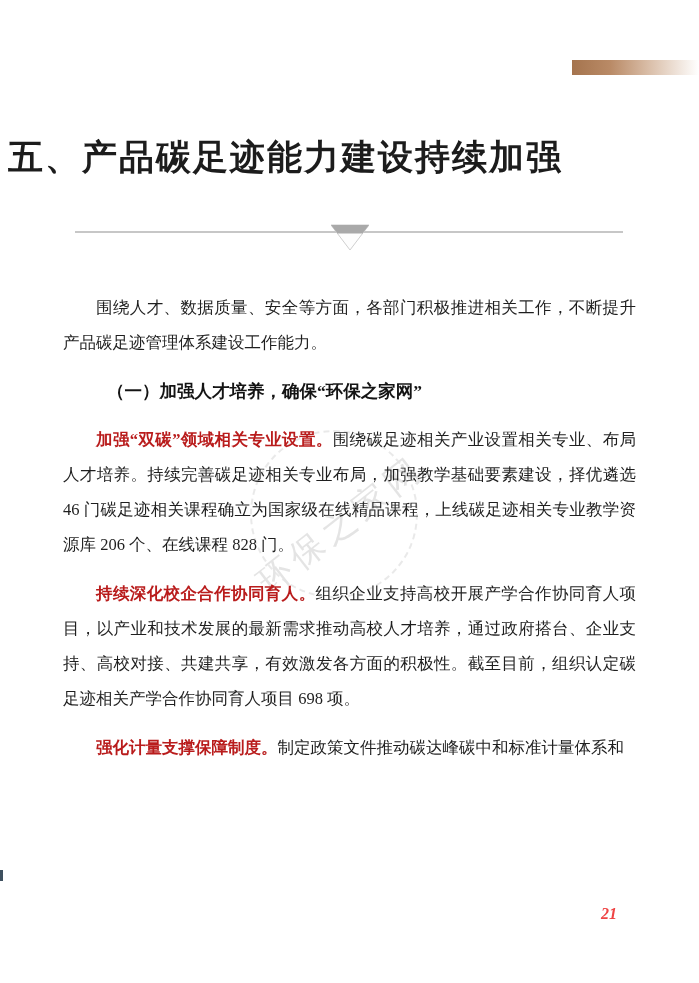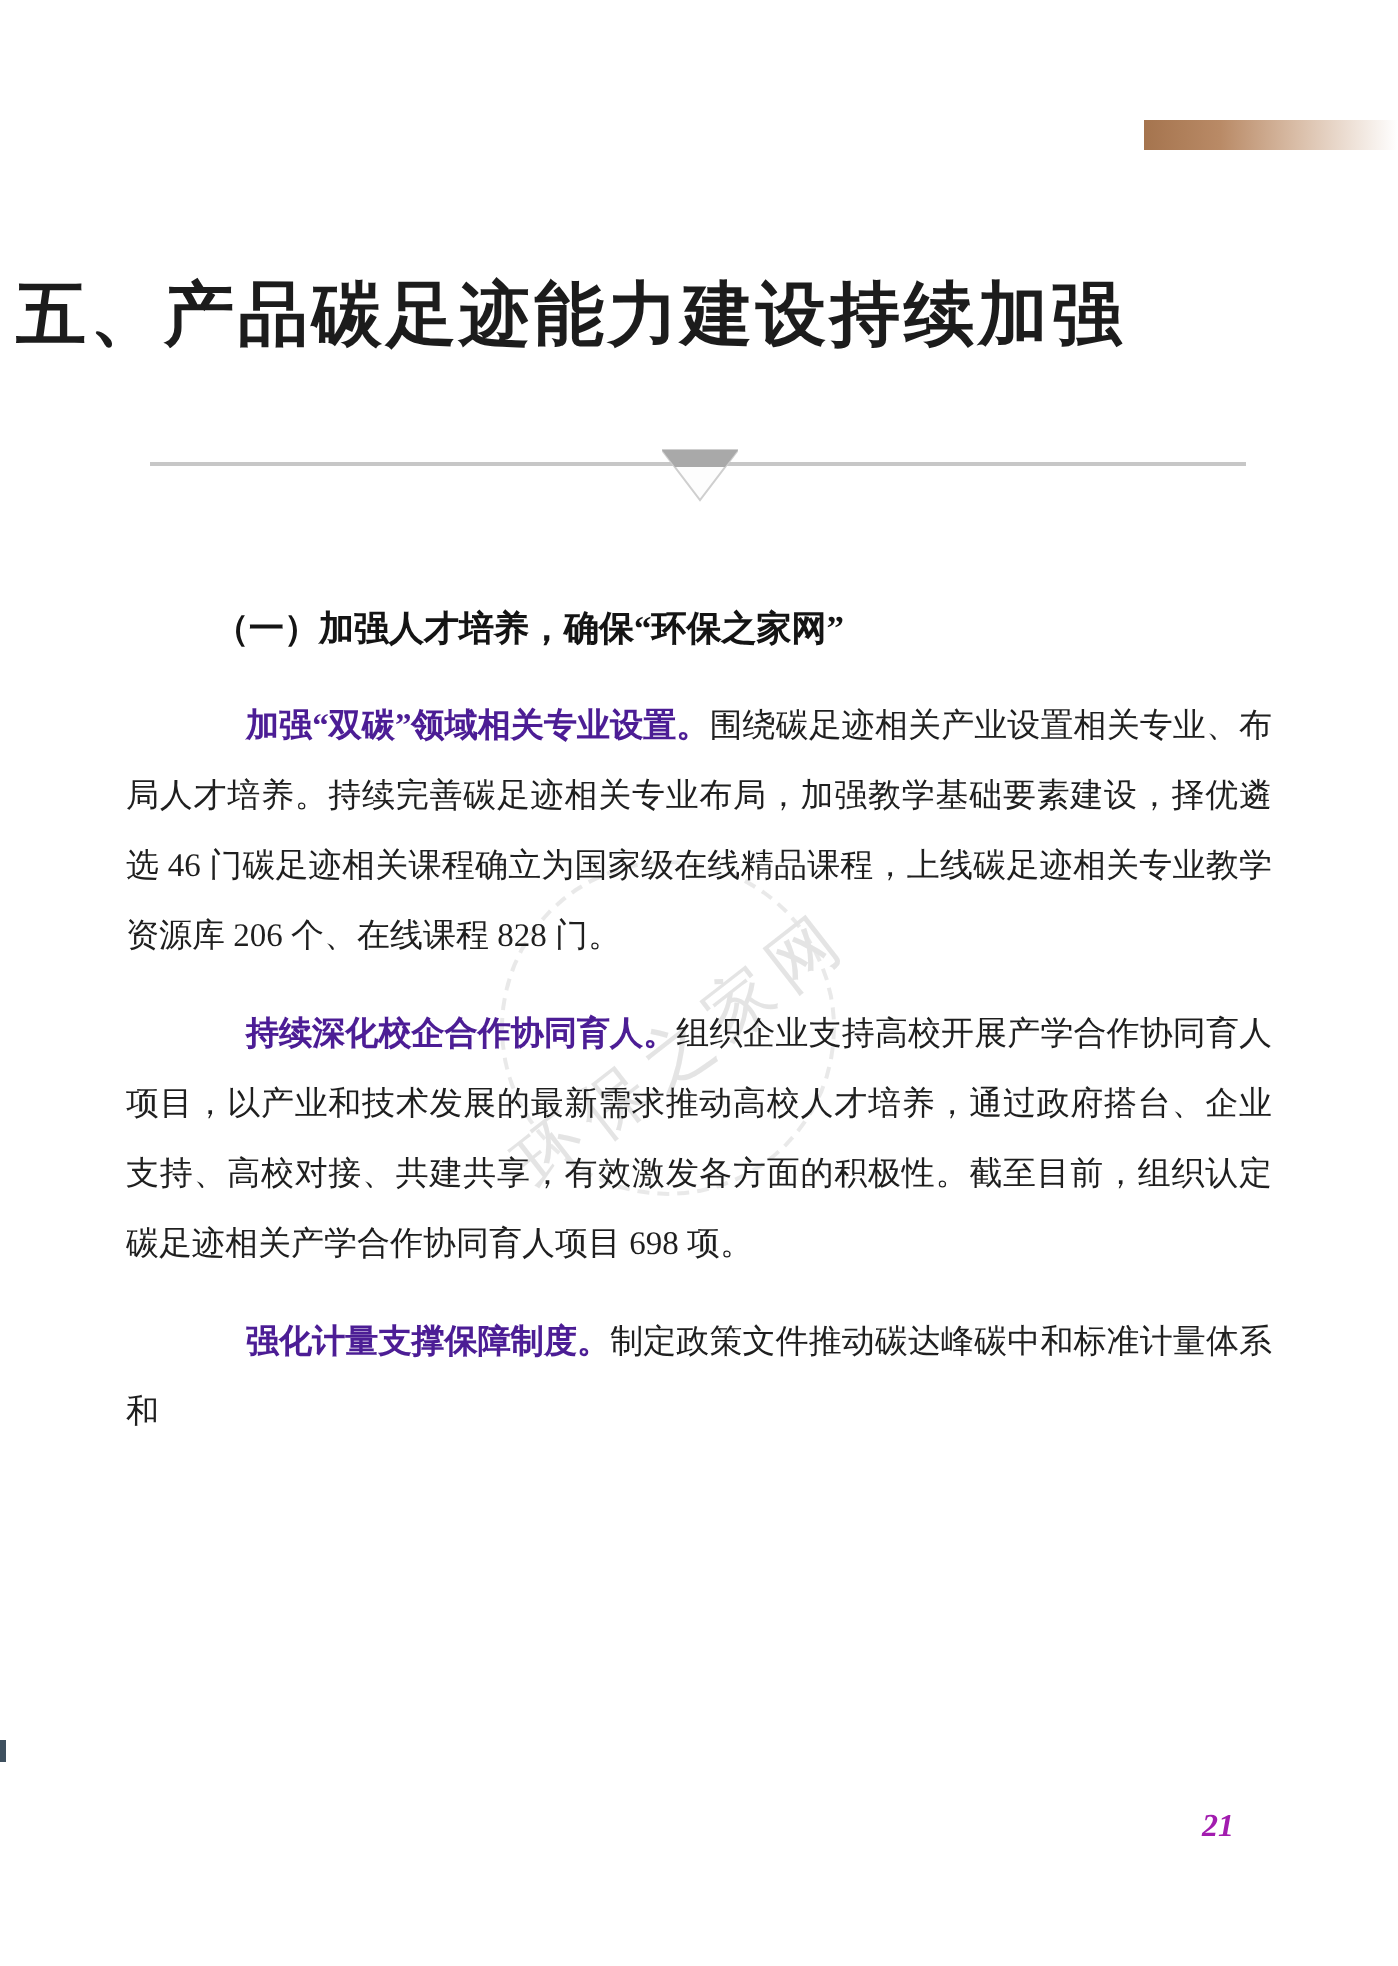"围绕人才、数据质量、安全等方面，各部门积极推进相关工作，不断提升产品碳足迹管理体" p.para { html: none -> <p> <span>围绕人才、数据质量、安全等方面，各部门积极推进相关工作，不断提升产品碳足迹管理体系建设工作能力。</span> </p> }
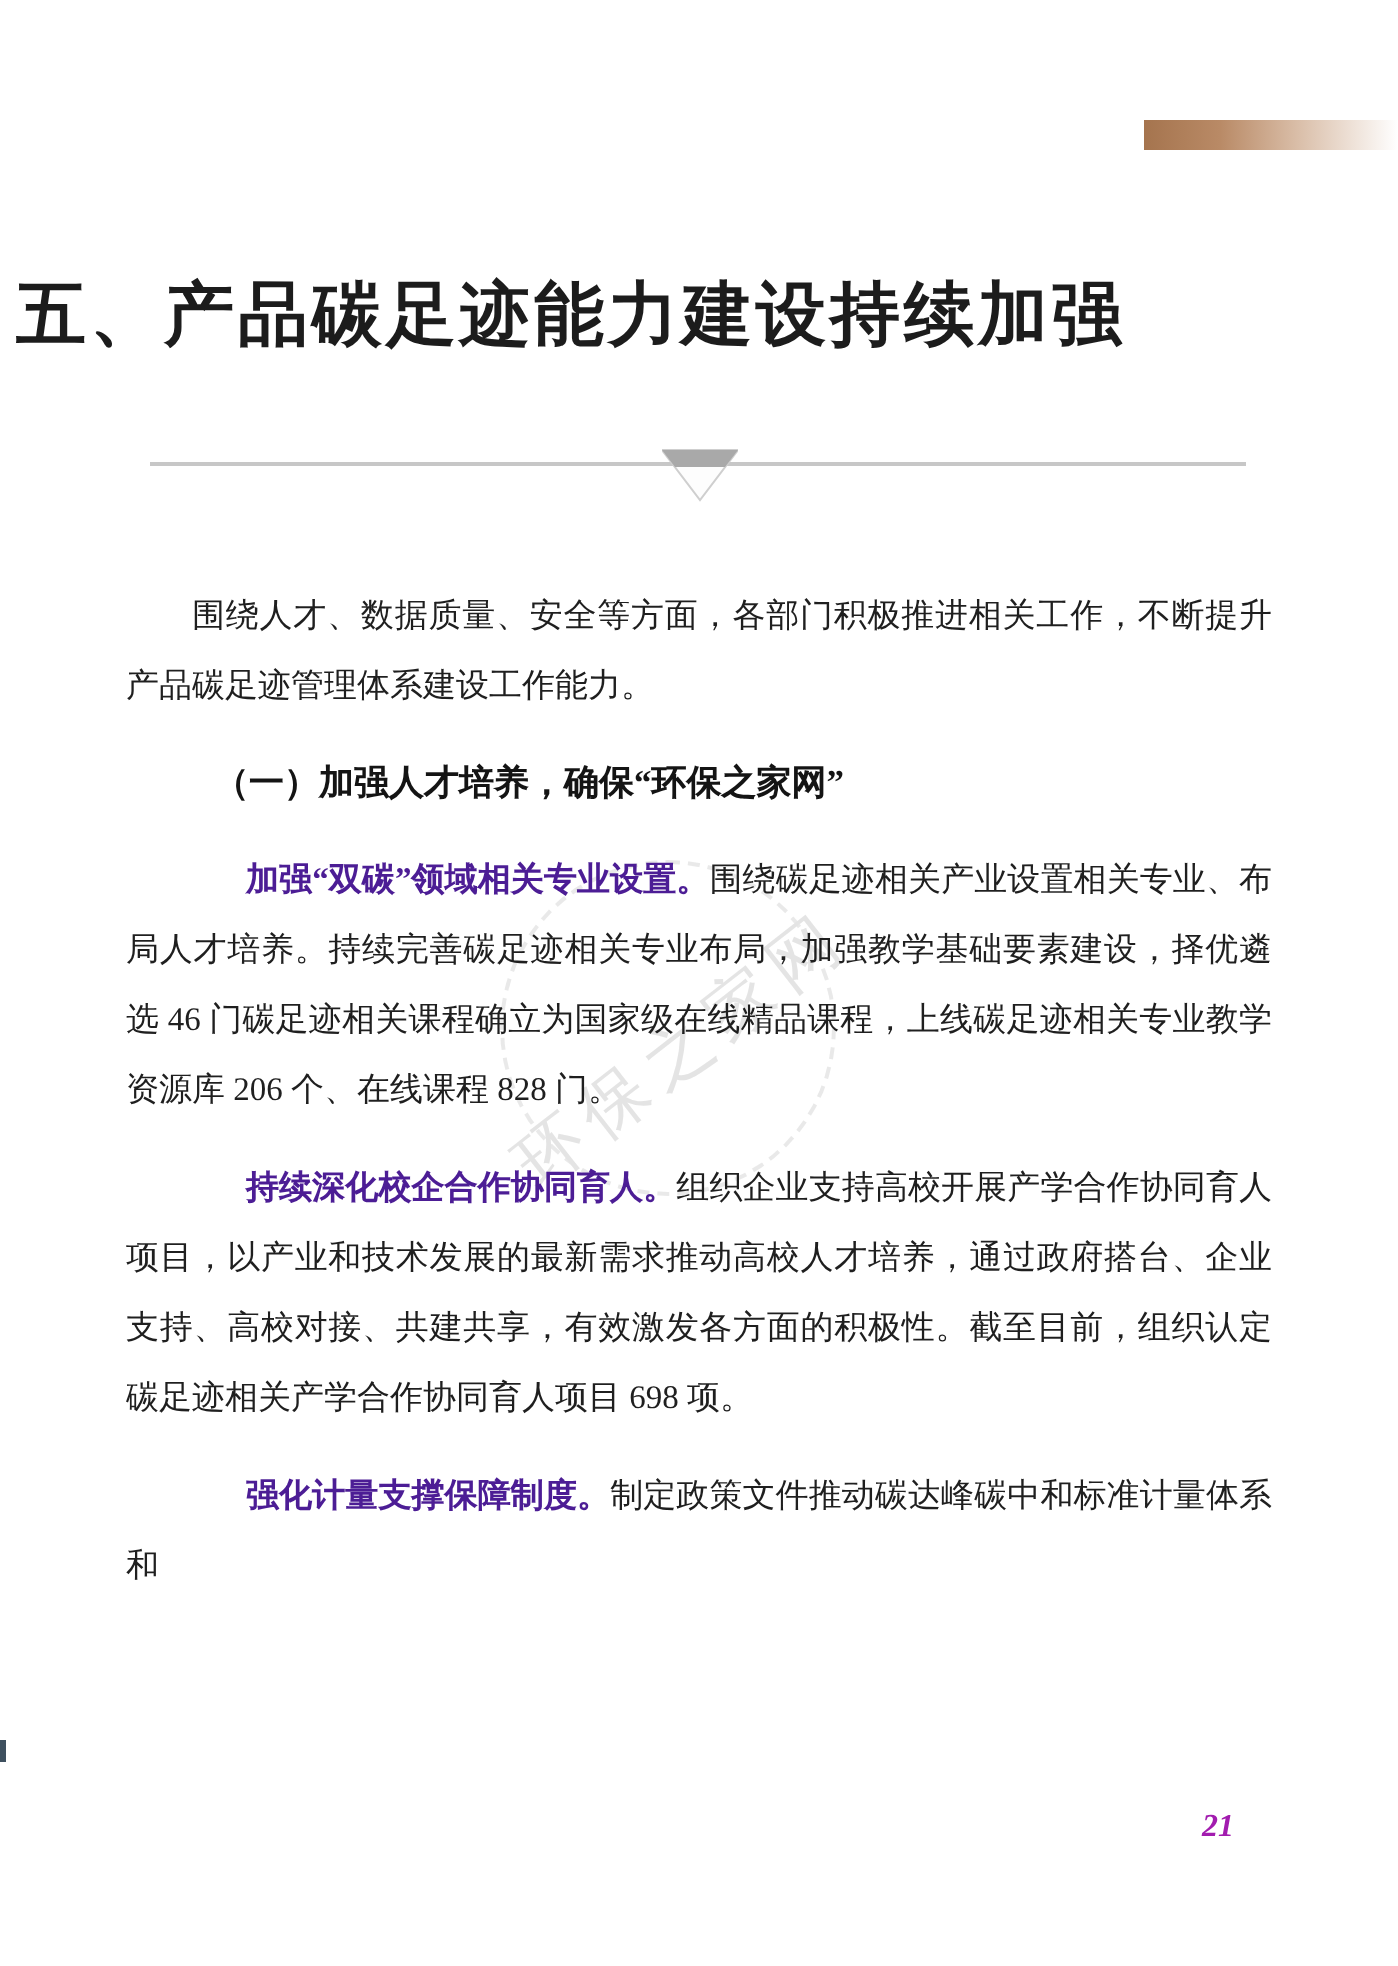"加强“双碳”领域相关专业设置。" .para b { color: #4c1d95 -> #b91c1c; margin-left: 27px -> none }
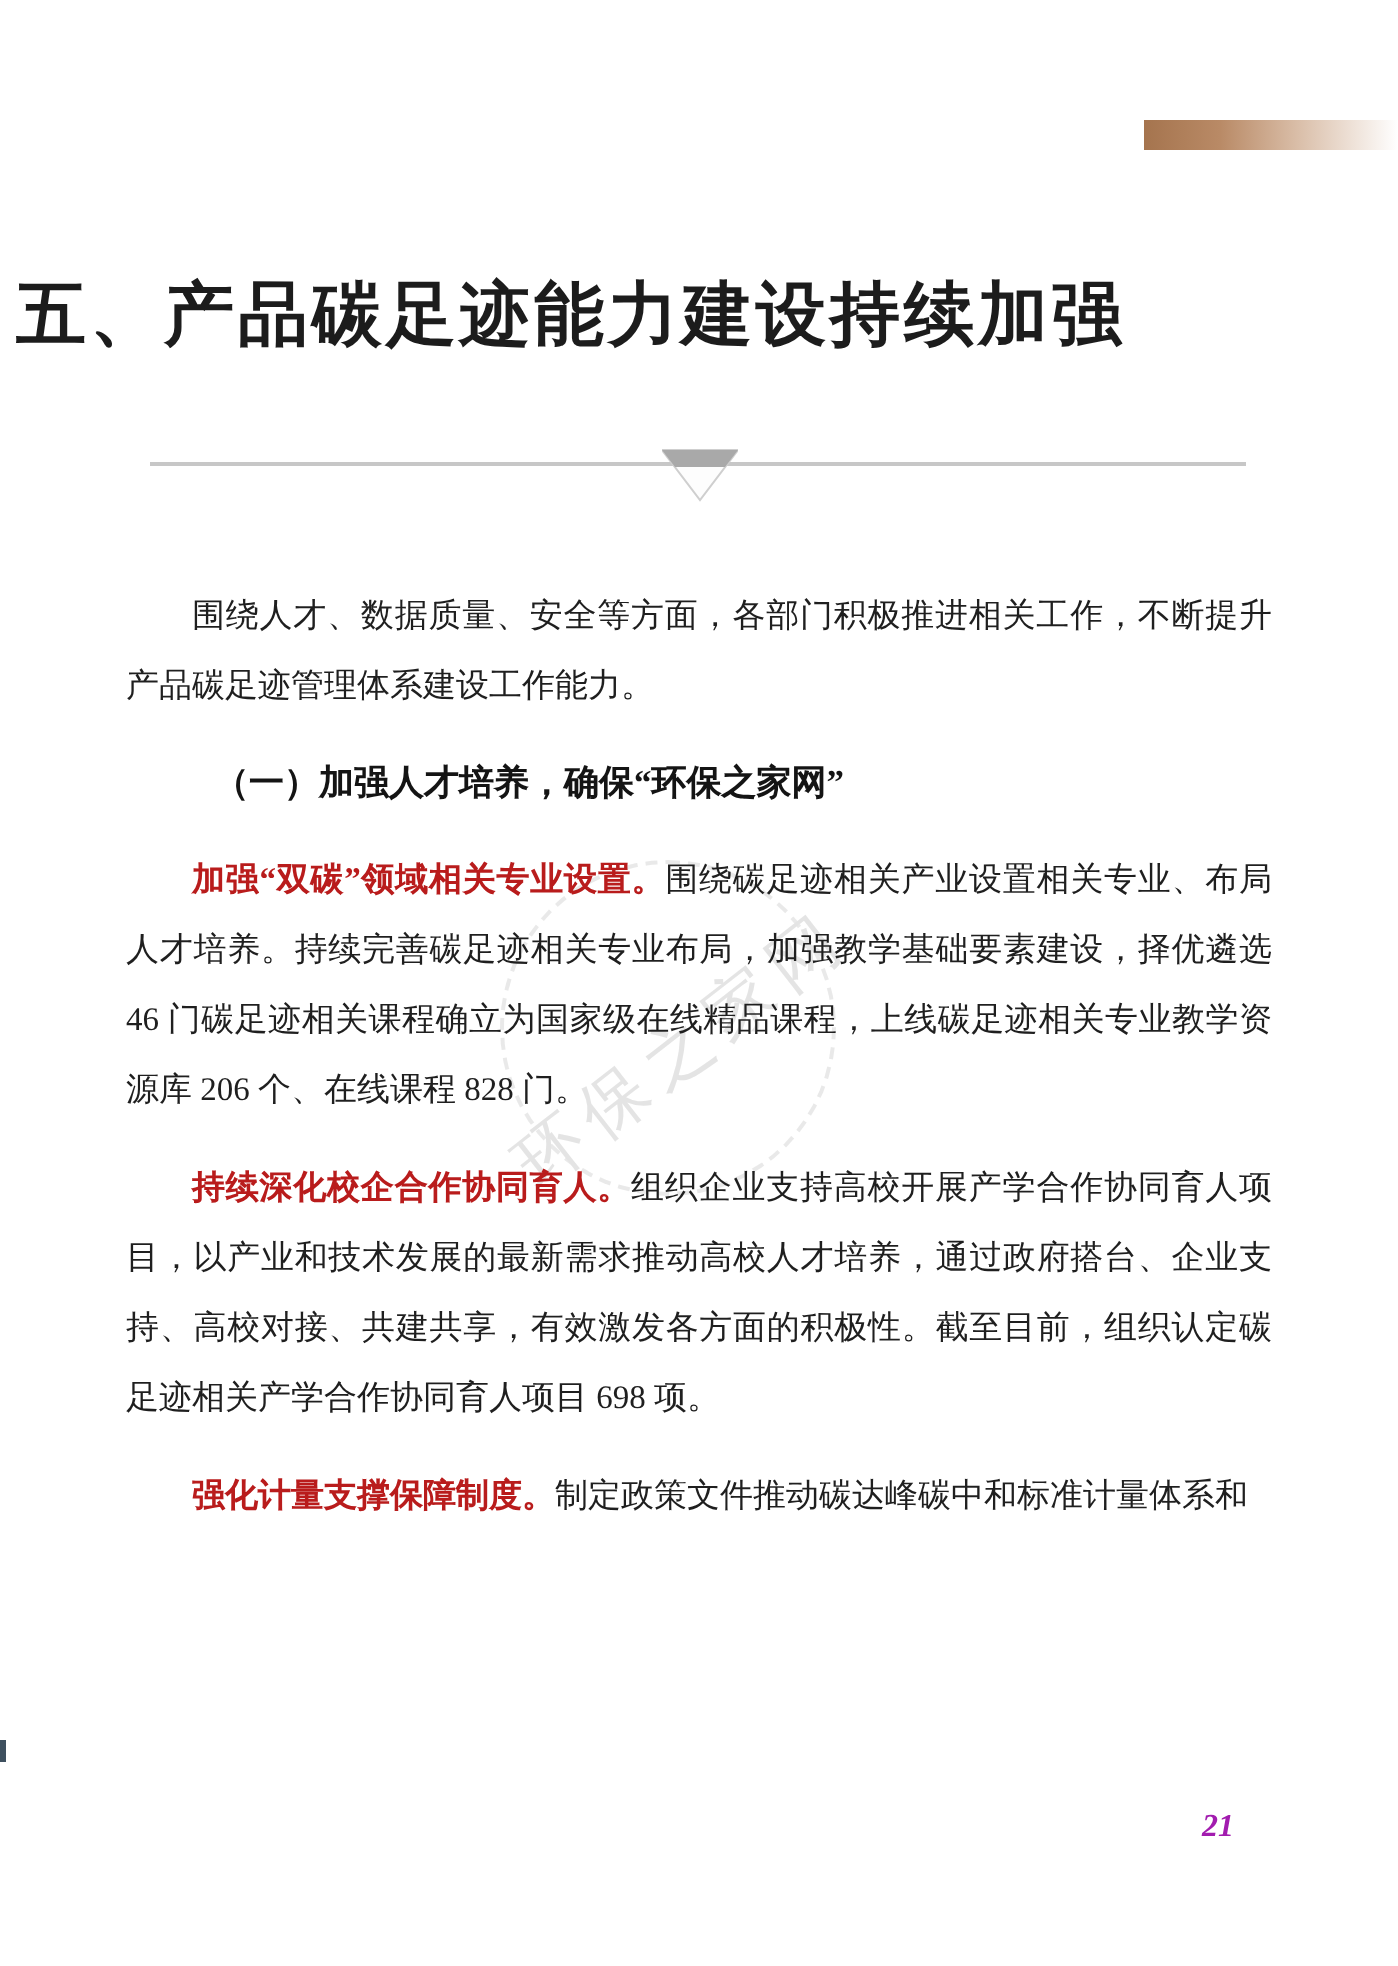"21" .page-number { color: #a21caf -> #ef4444 }
